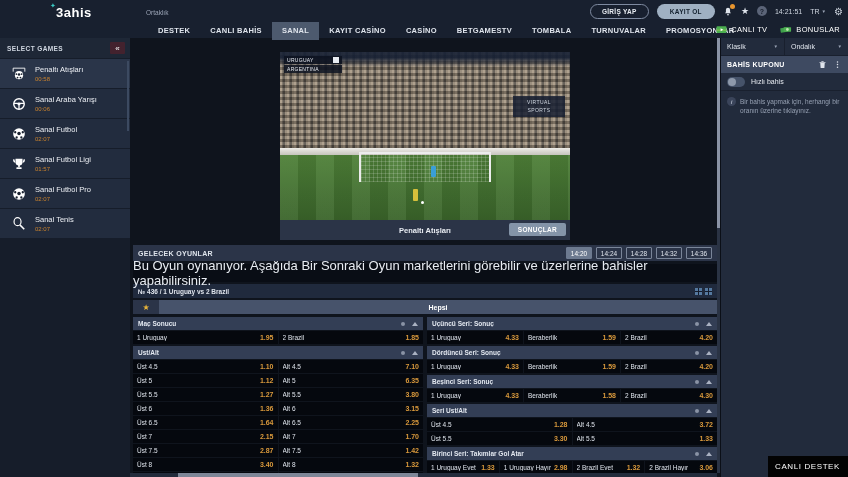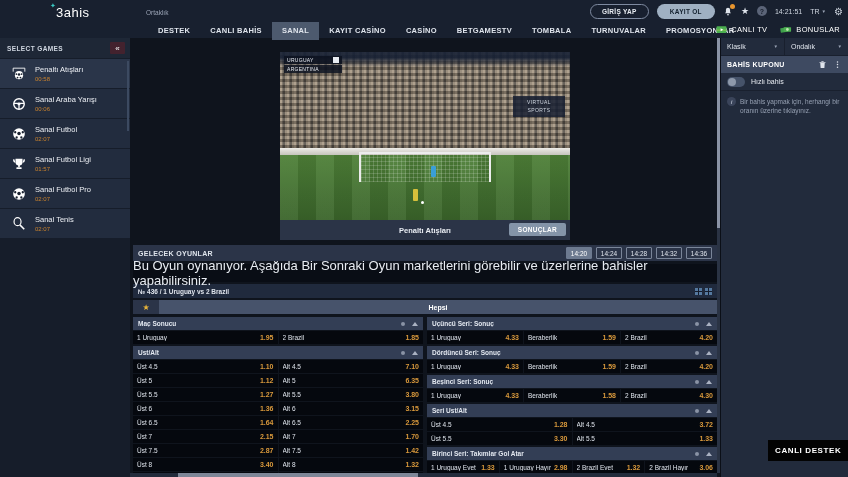"3ahis" .logo { font-weight: normal -> bold }
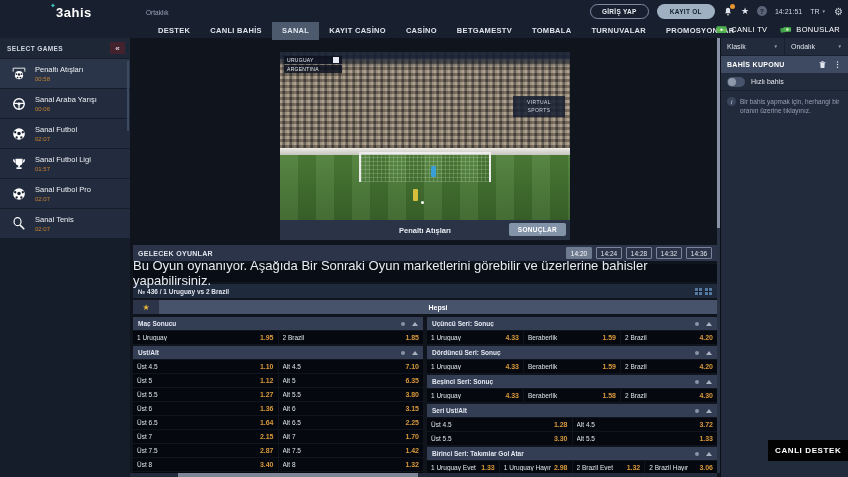"CANLI DESTEK" .support-btn { bottom: 16px -> 0; font-weight: bold -> normal }
